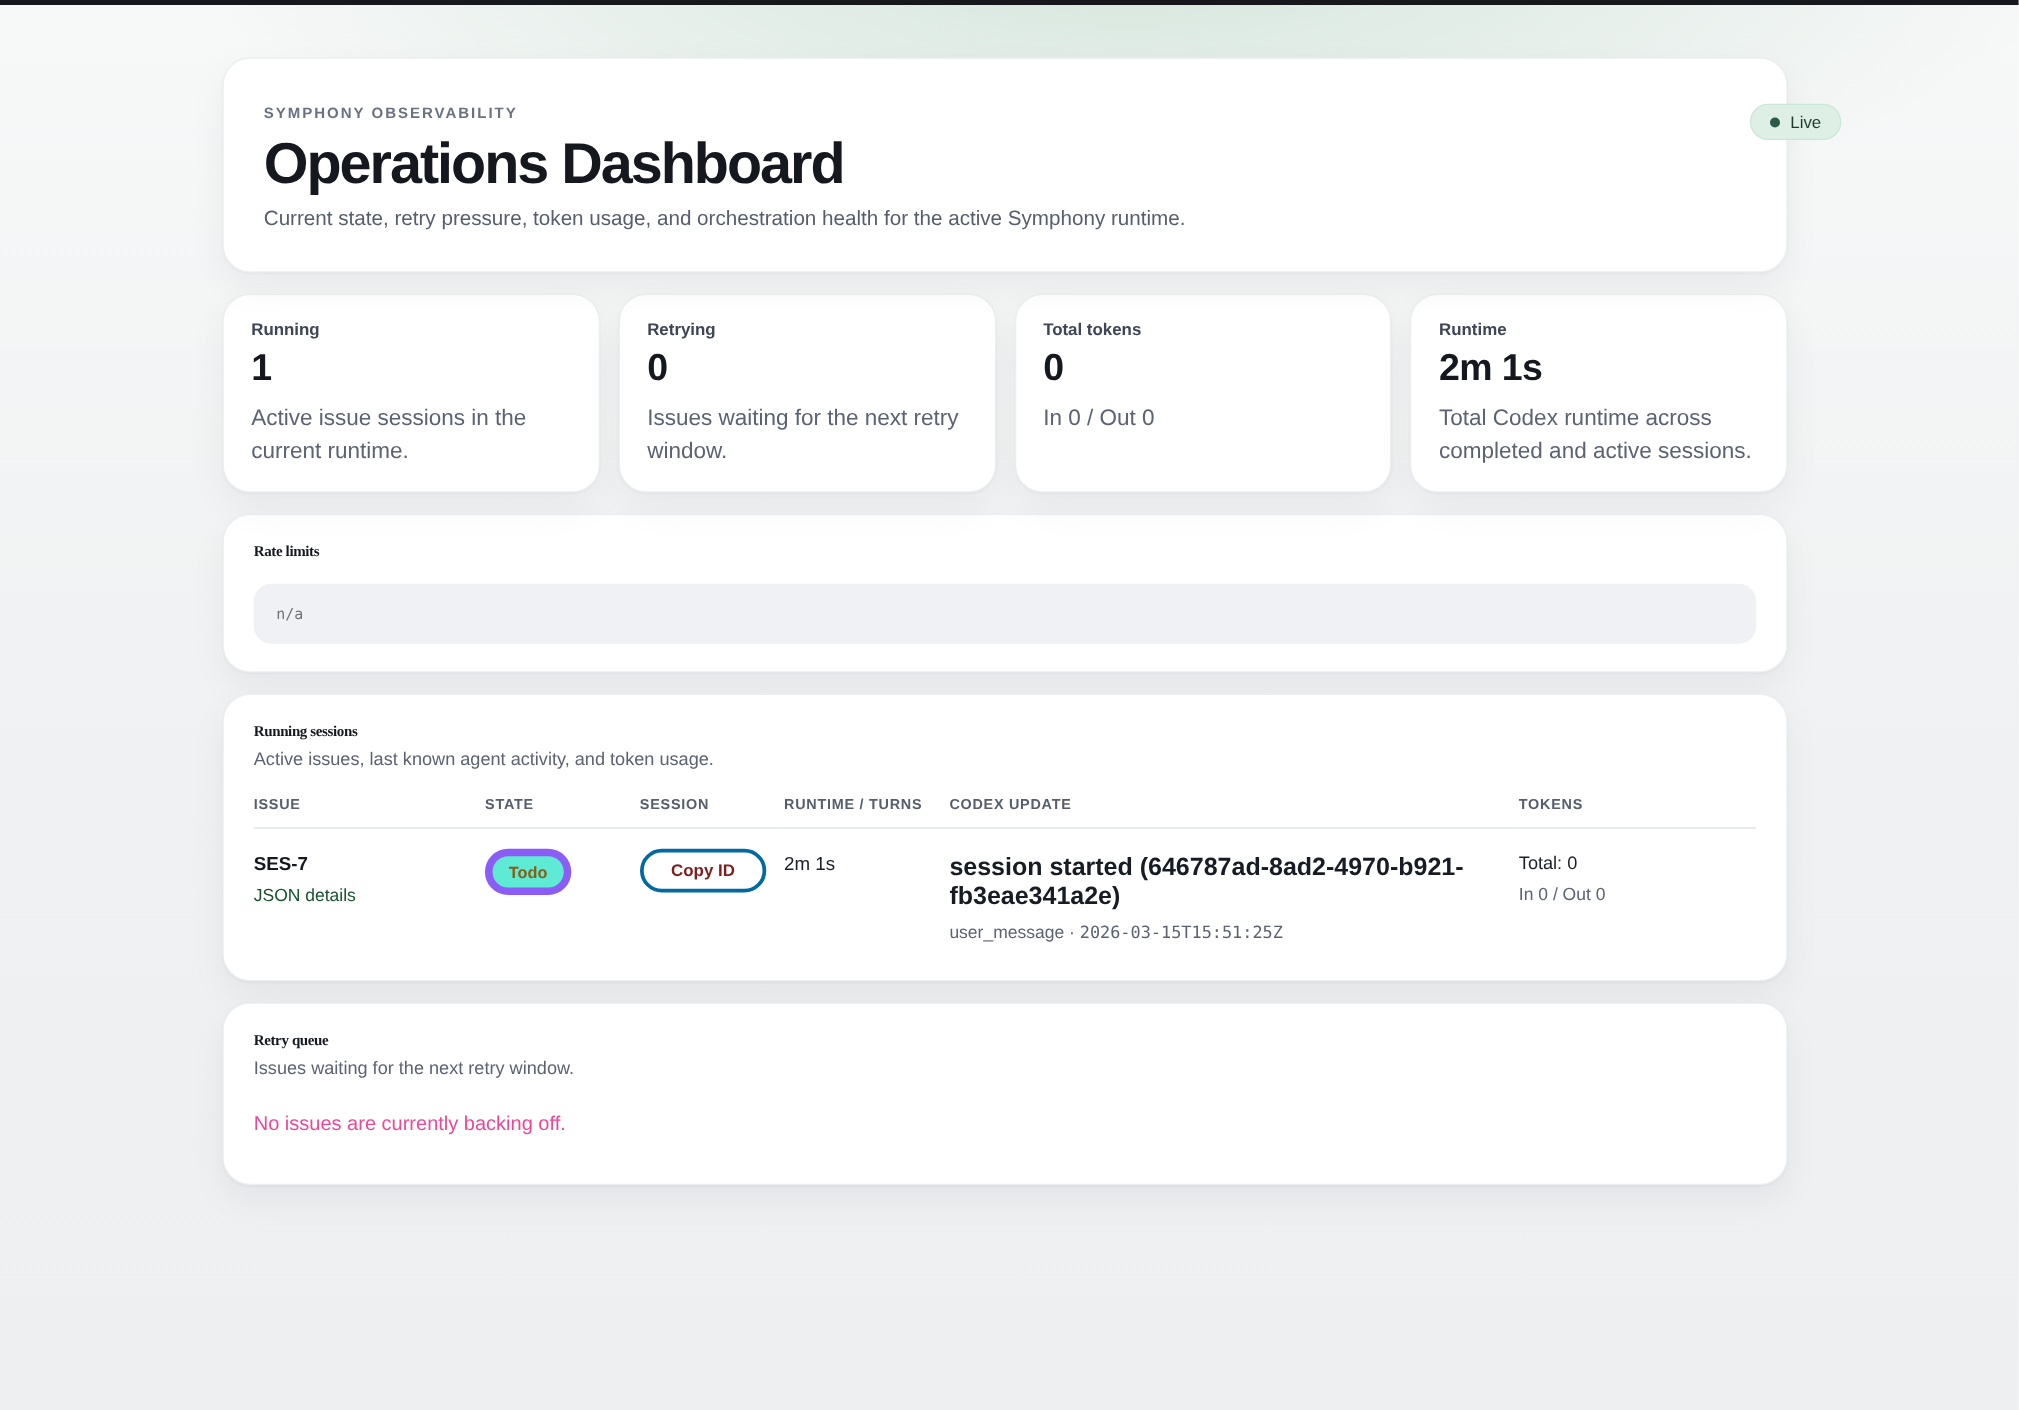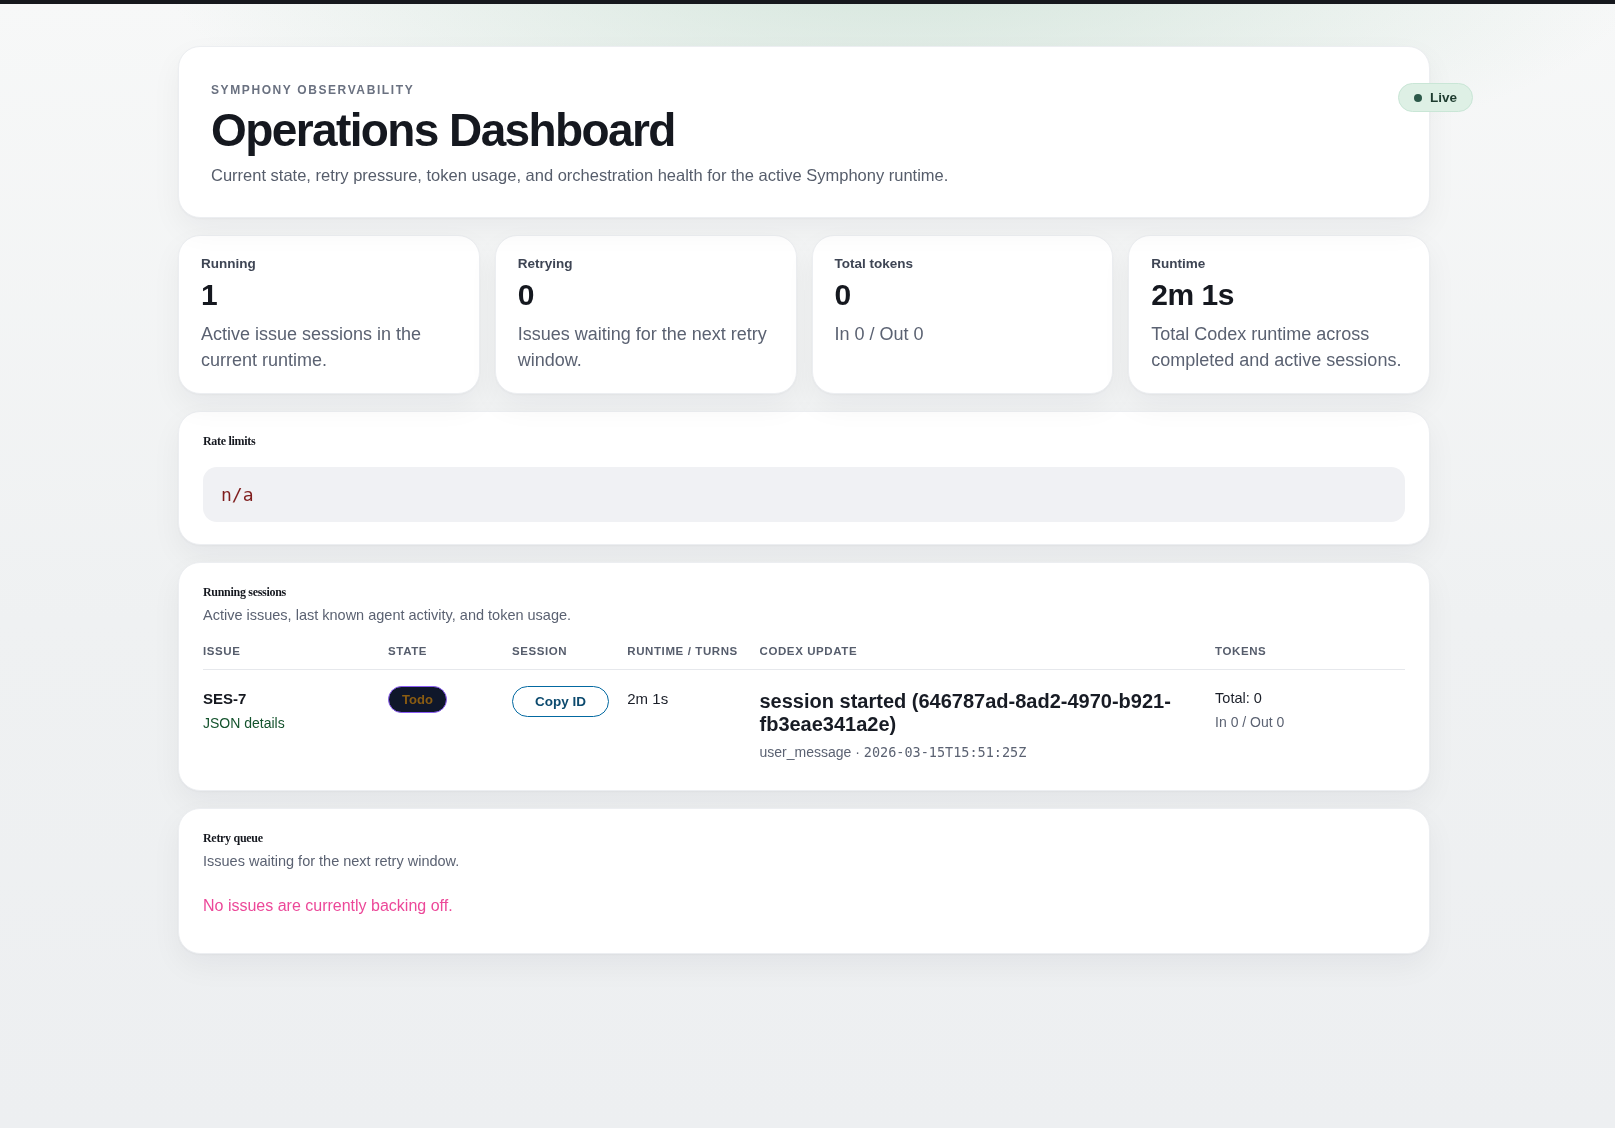"Live" .live-badge { font-weight: 700 -> 400 }
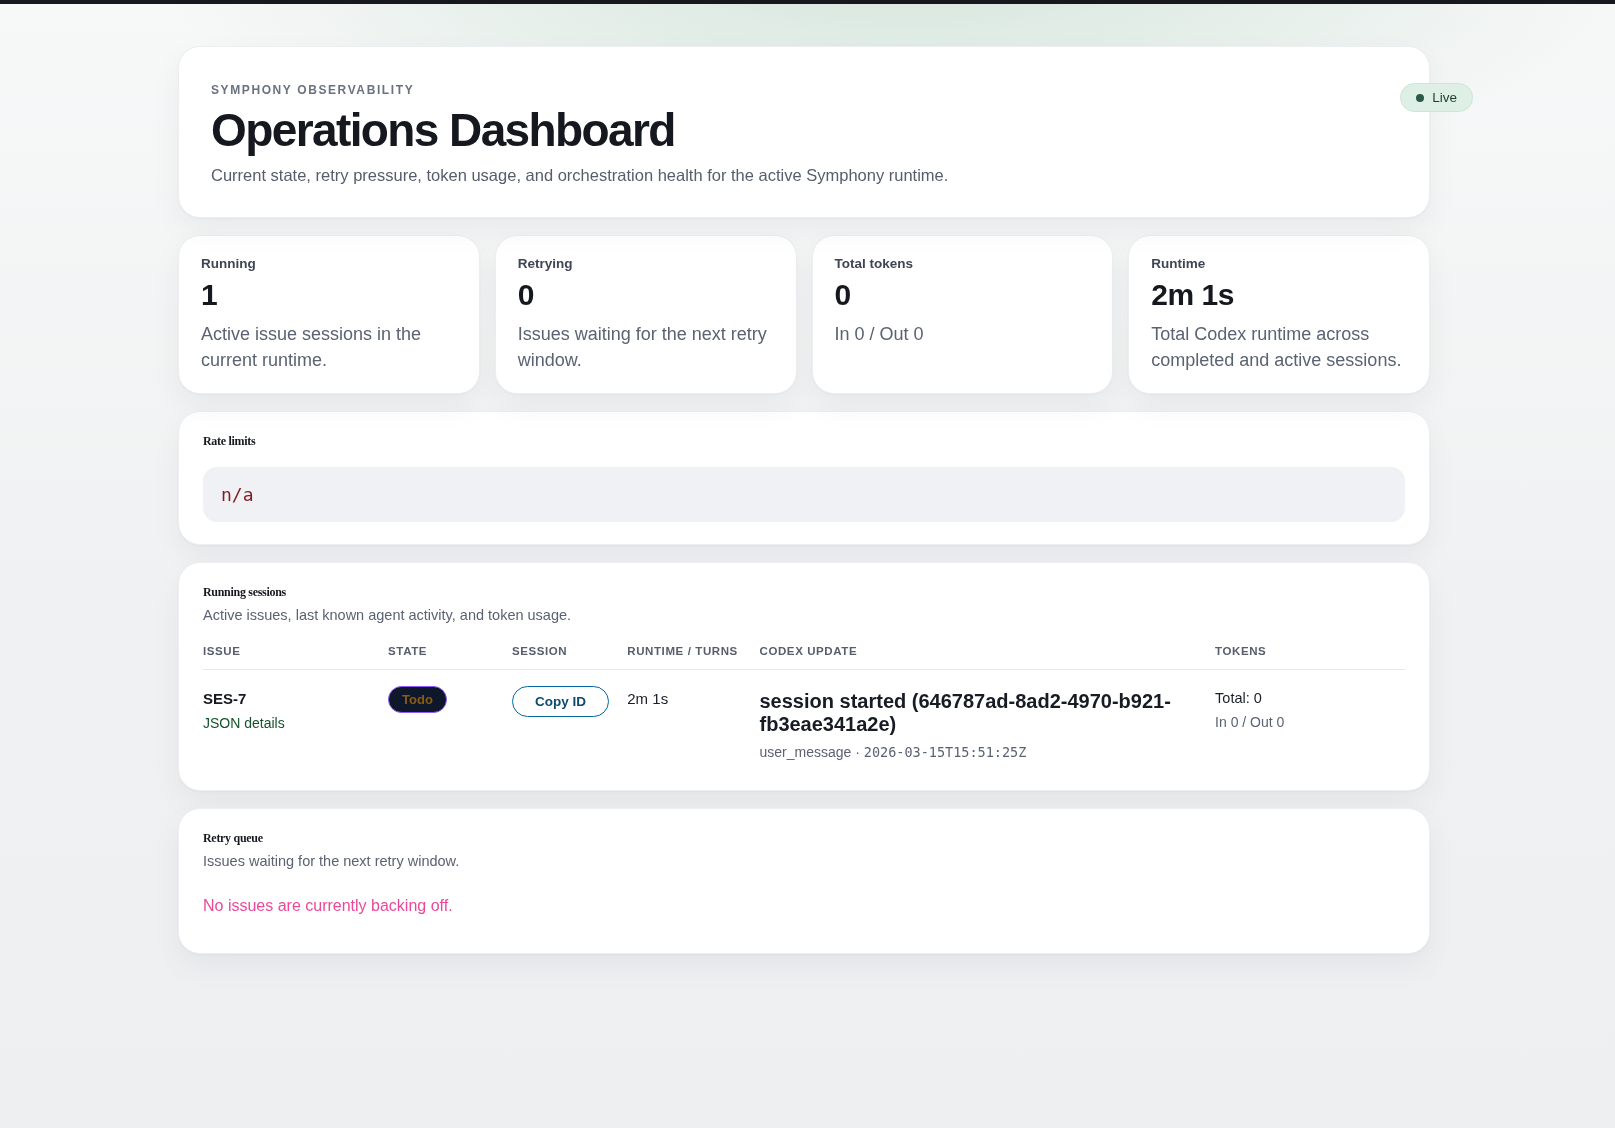"n/a" .code-block { color: #7f1d1d -> #737373; font-size: 18px -> 12px }
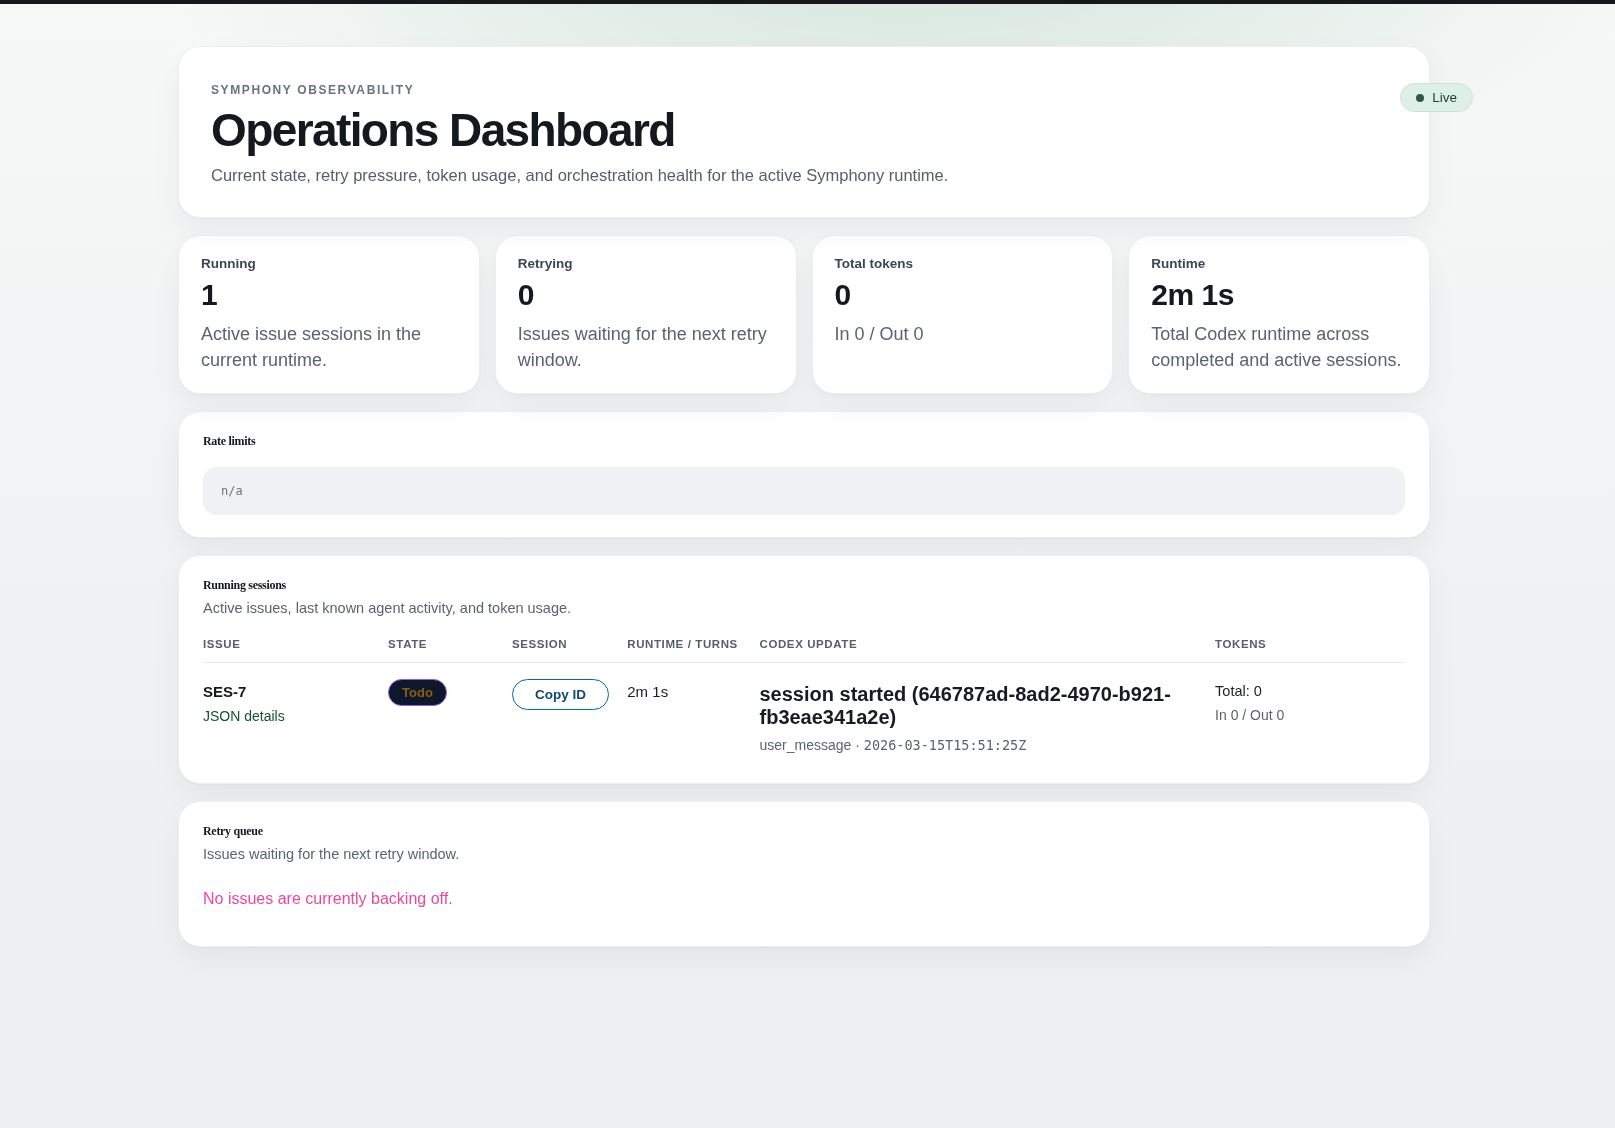"Todo" .badge-todo { background: #0f172a -> #5eead4; border: 1px solid #8b5cf6 -> 6px solid #8b5cf6 }
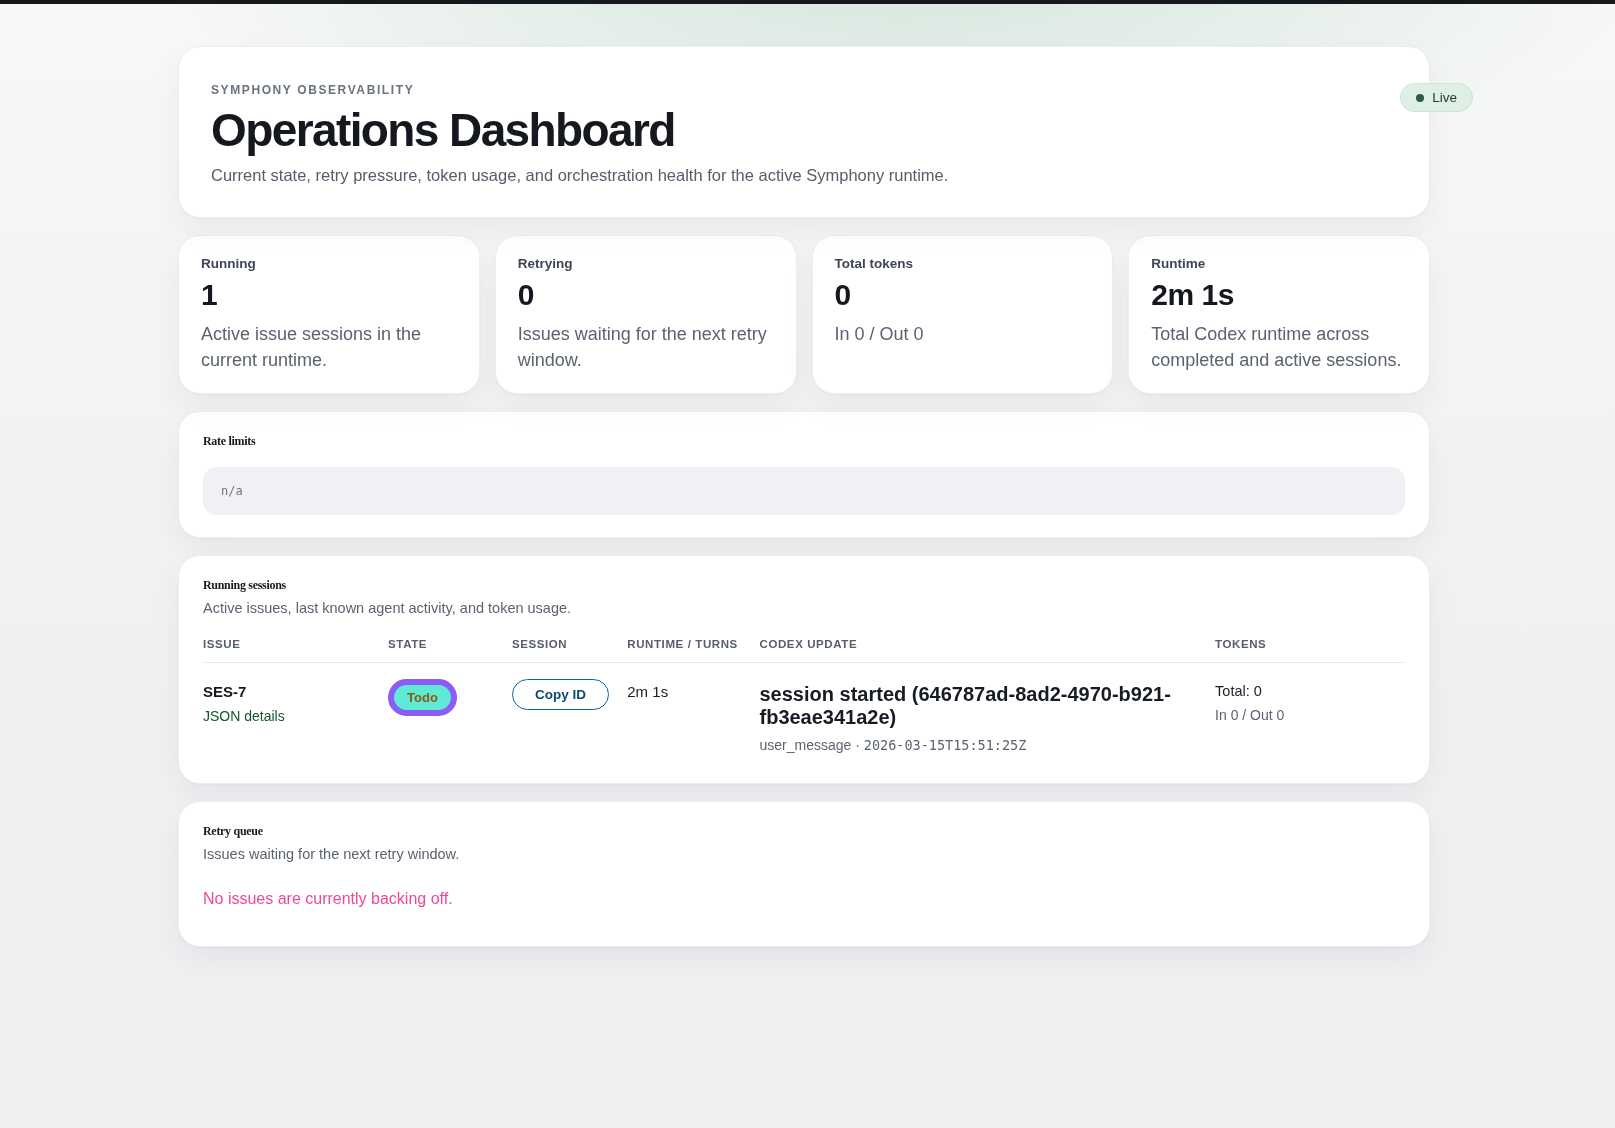"Copy ID" .copy-btn { border: 1px solid #0369a1 -> 3px solid #0369a1; color: #0c4a6e -> #7f1d1d }
